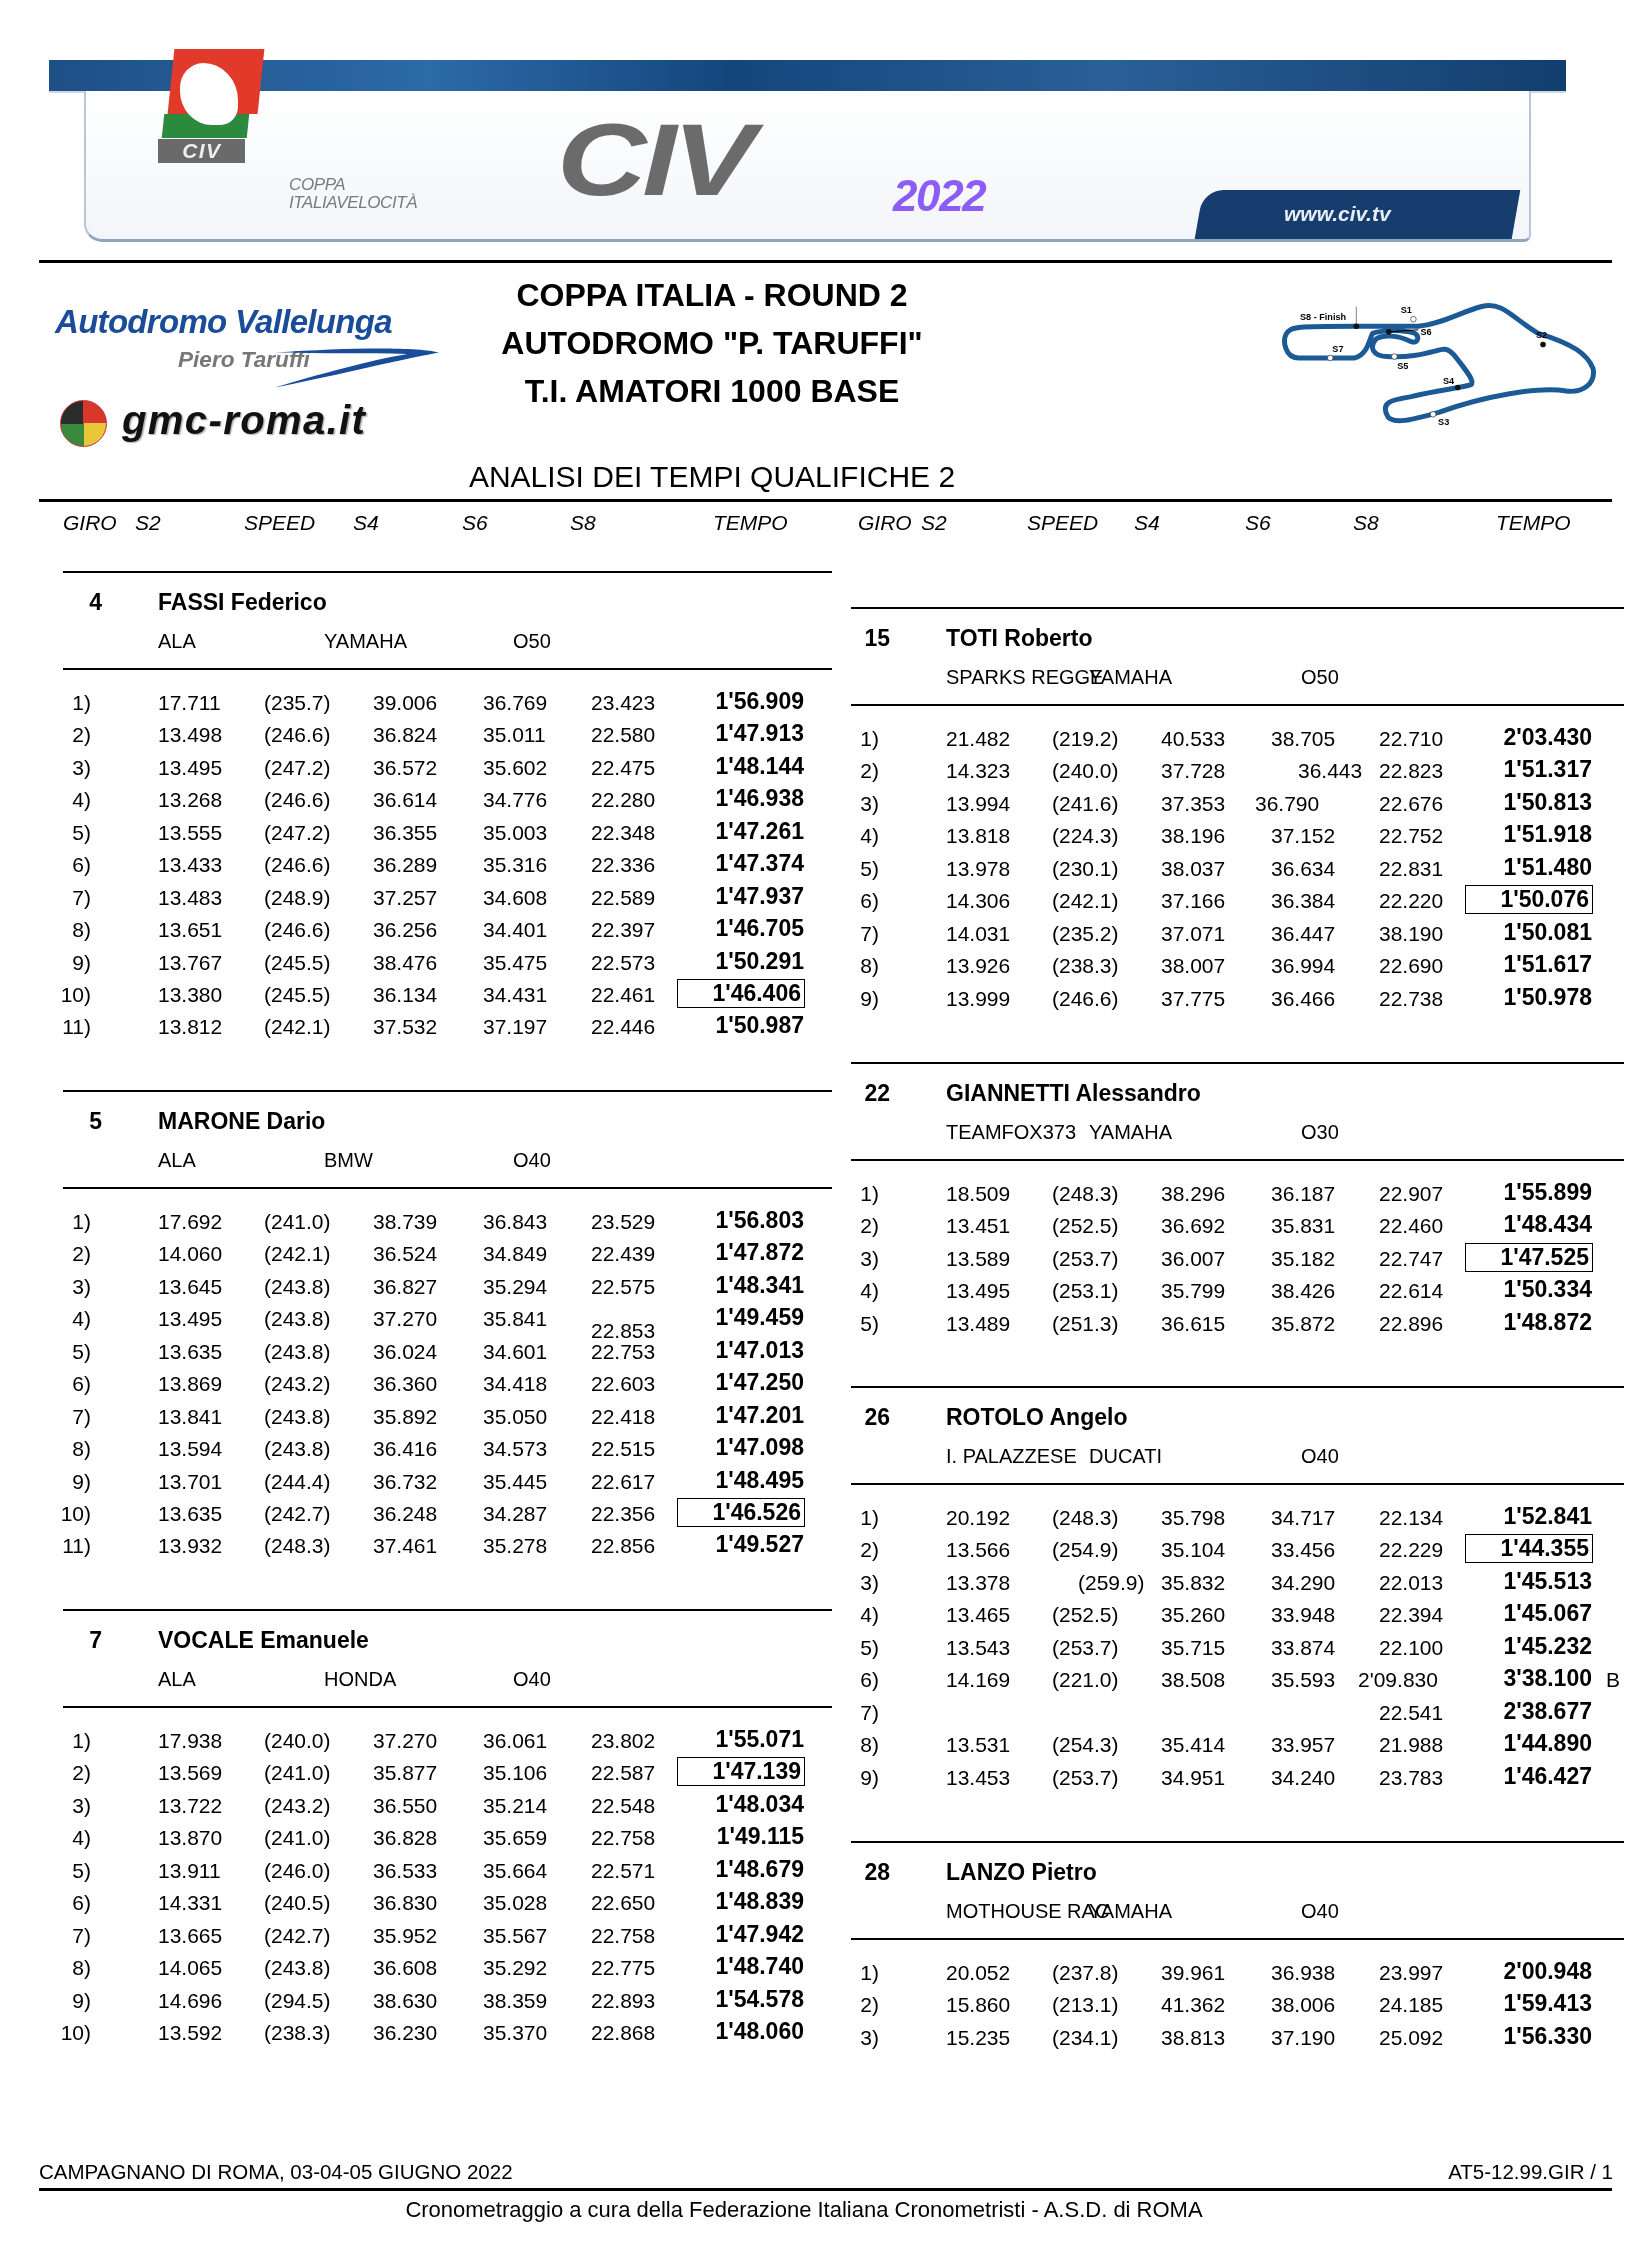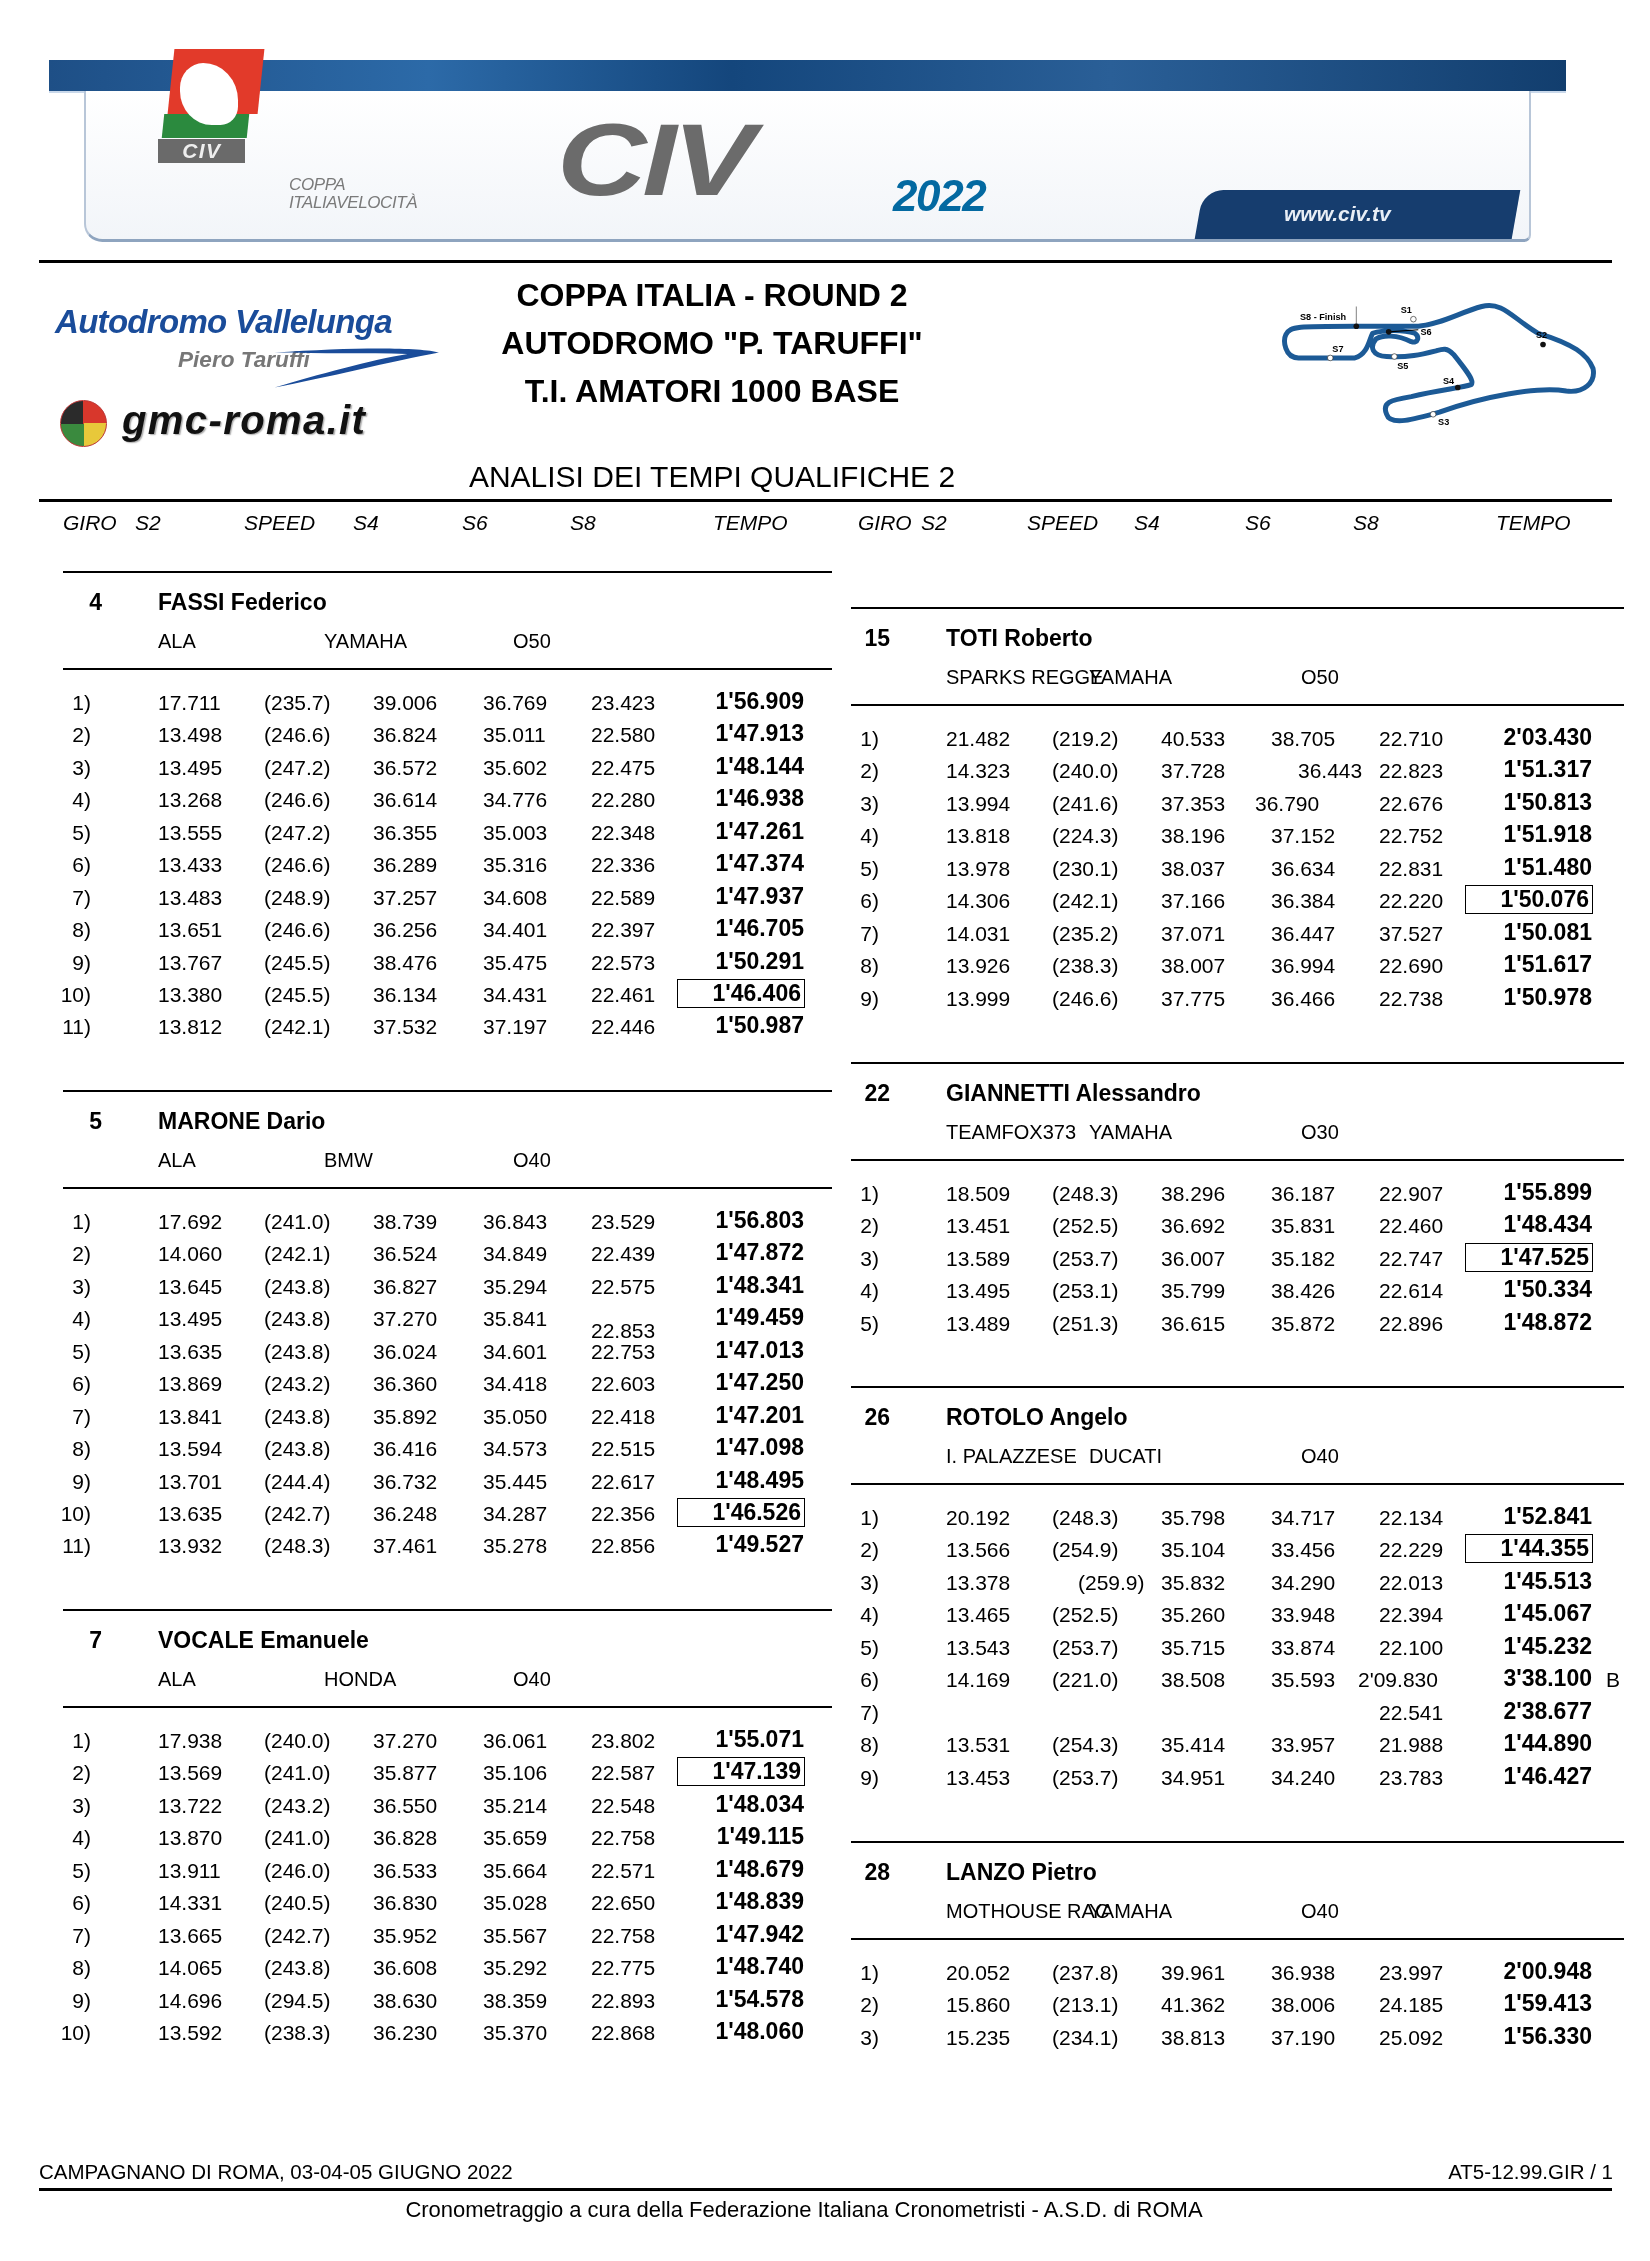"2022" #civ-year { color: #0369a1 -> #8b5cf6 }
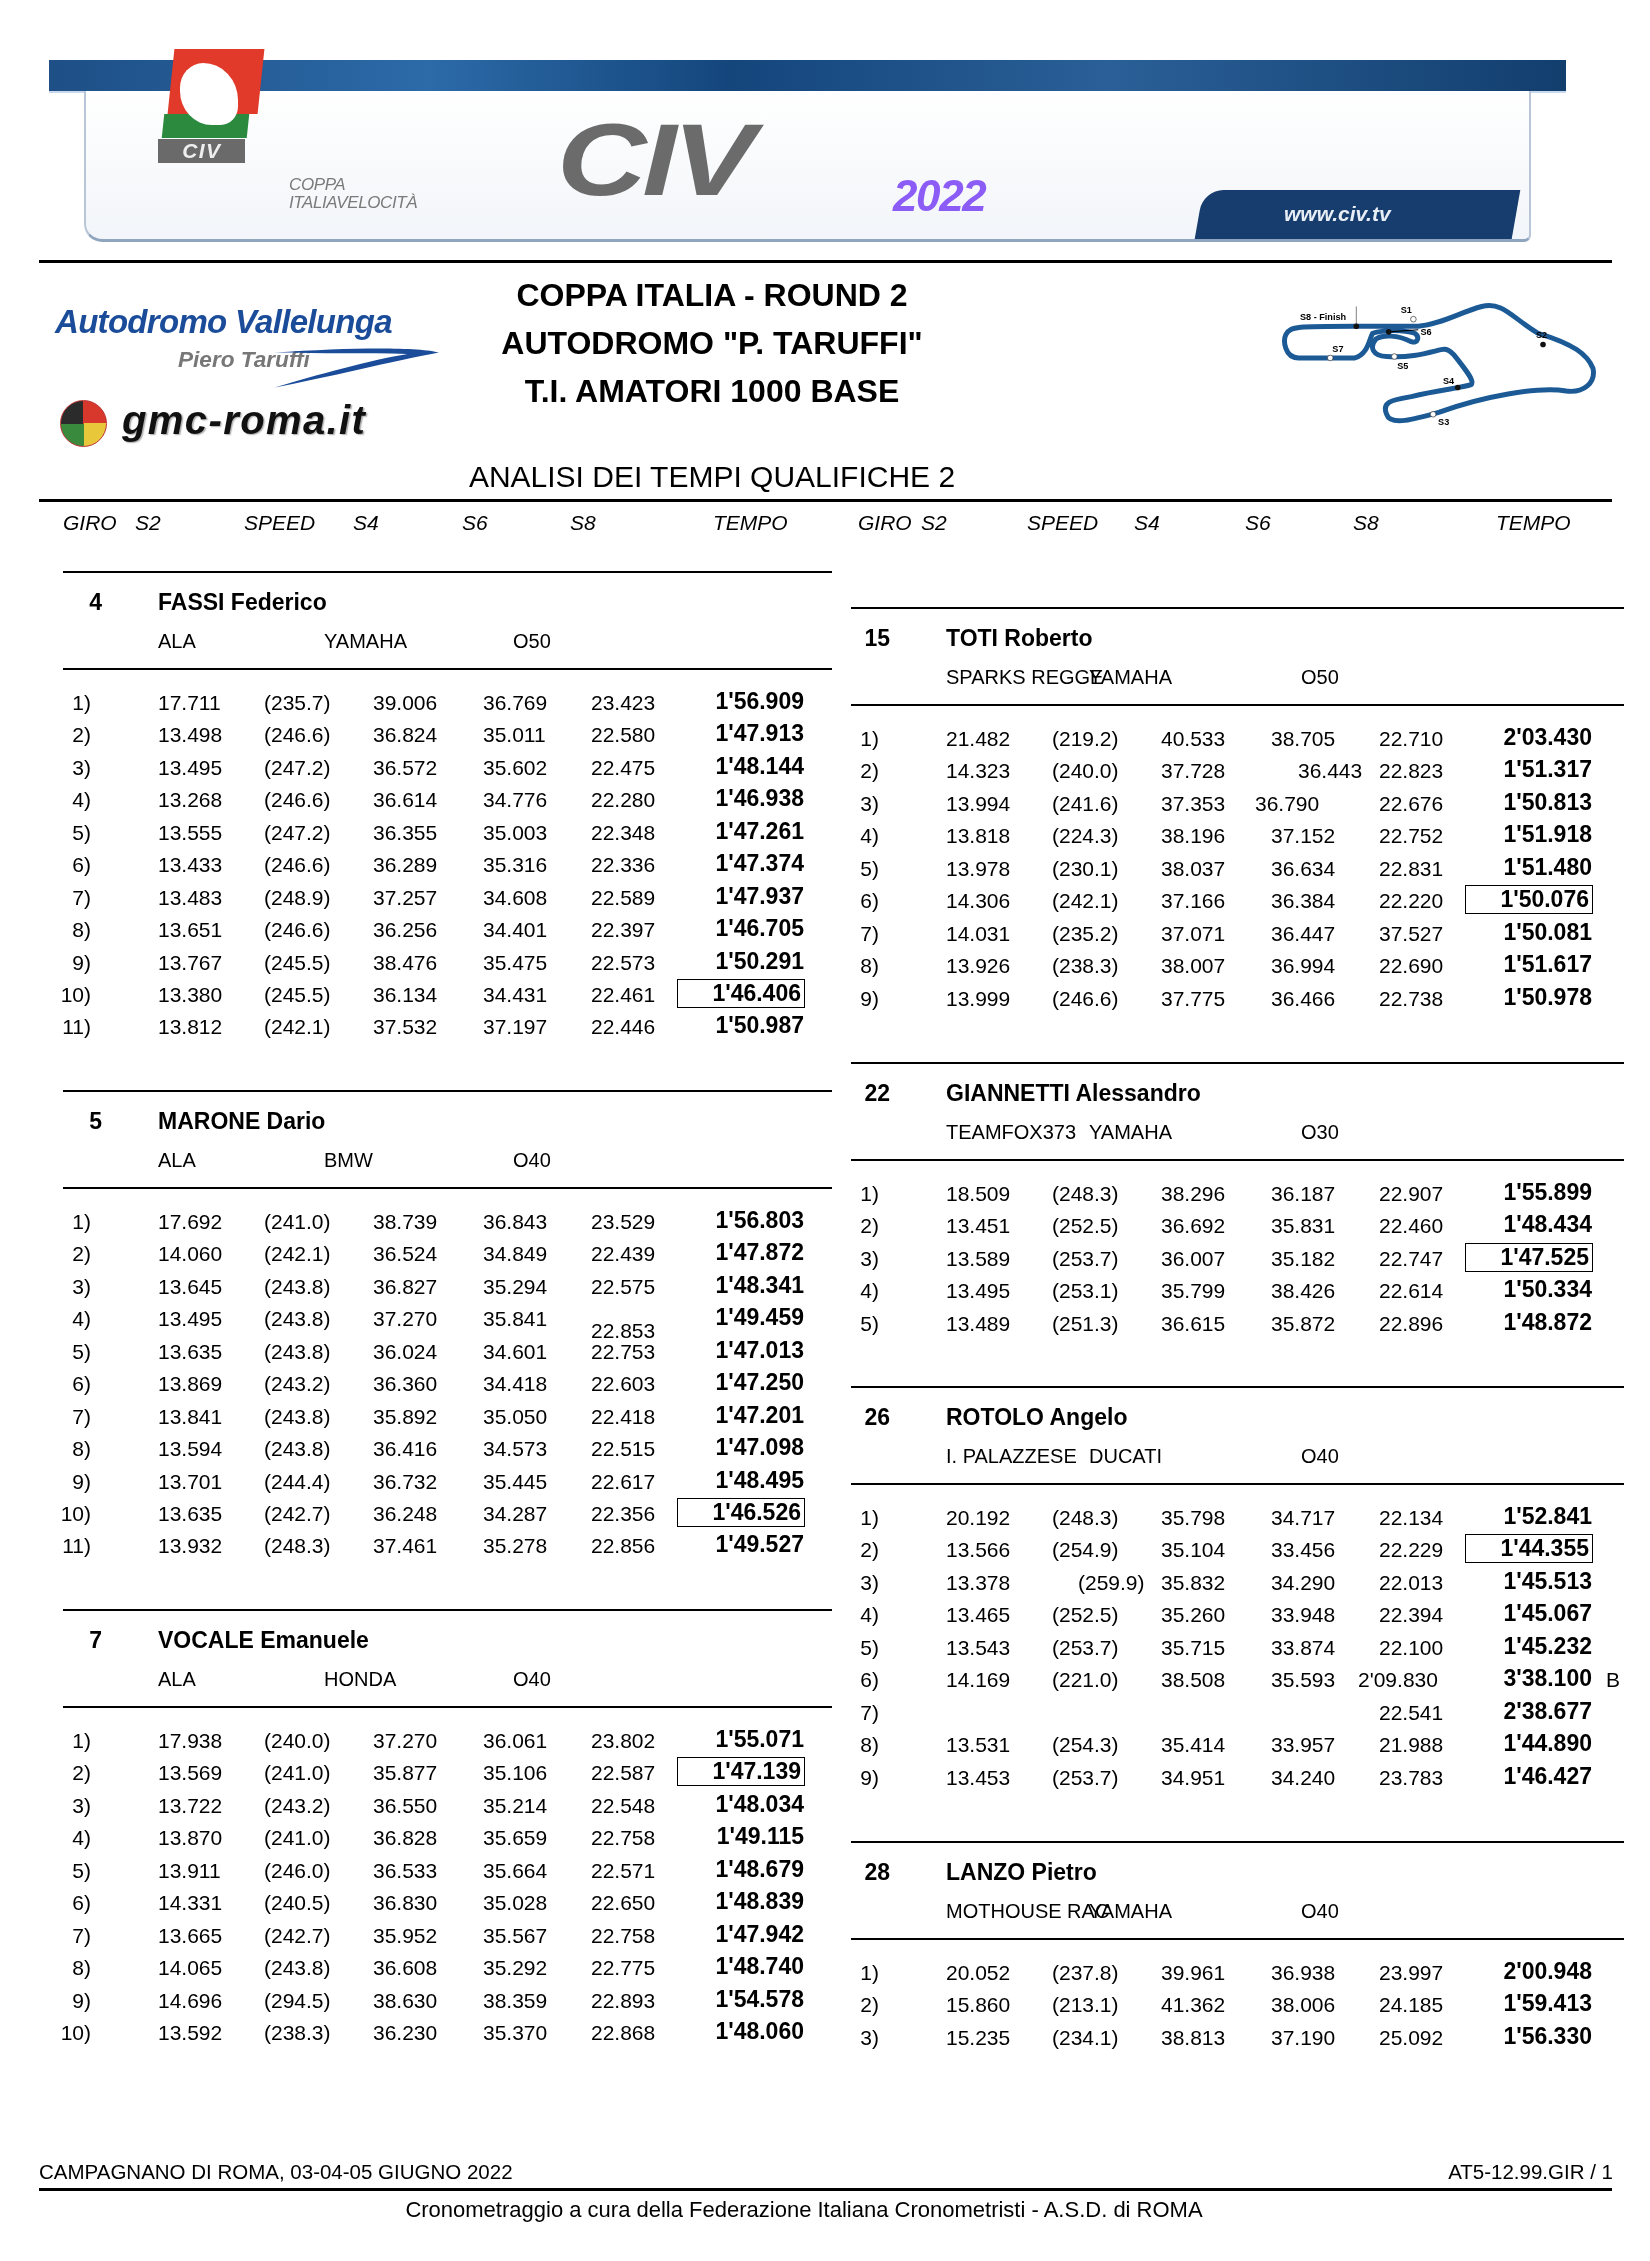"37.527" span { text: 37.527 -> 38.190 }
